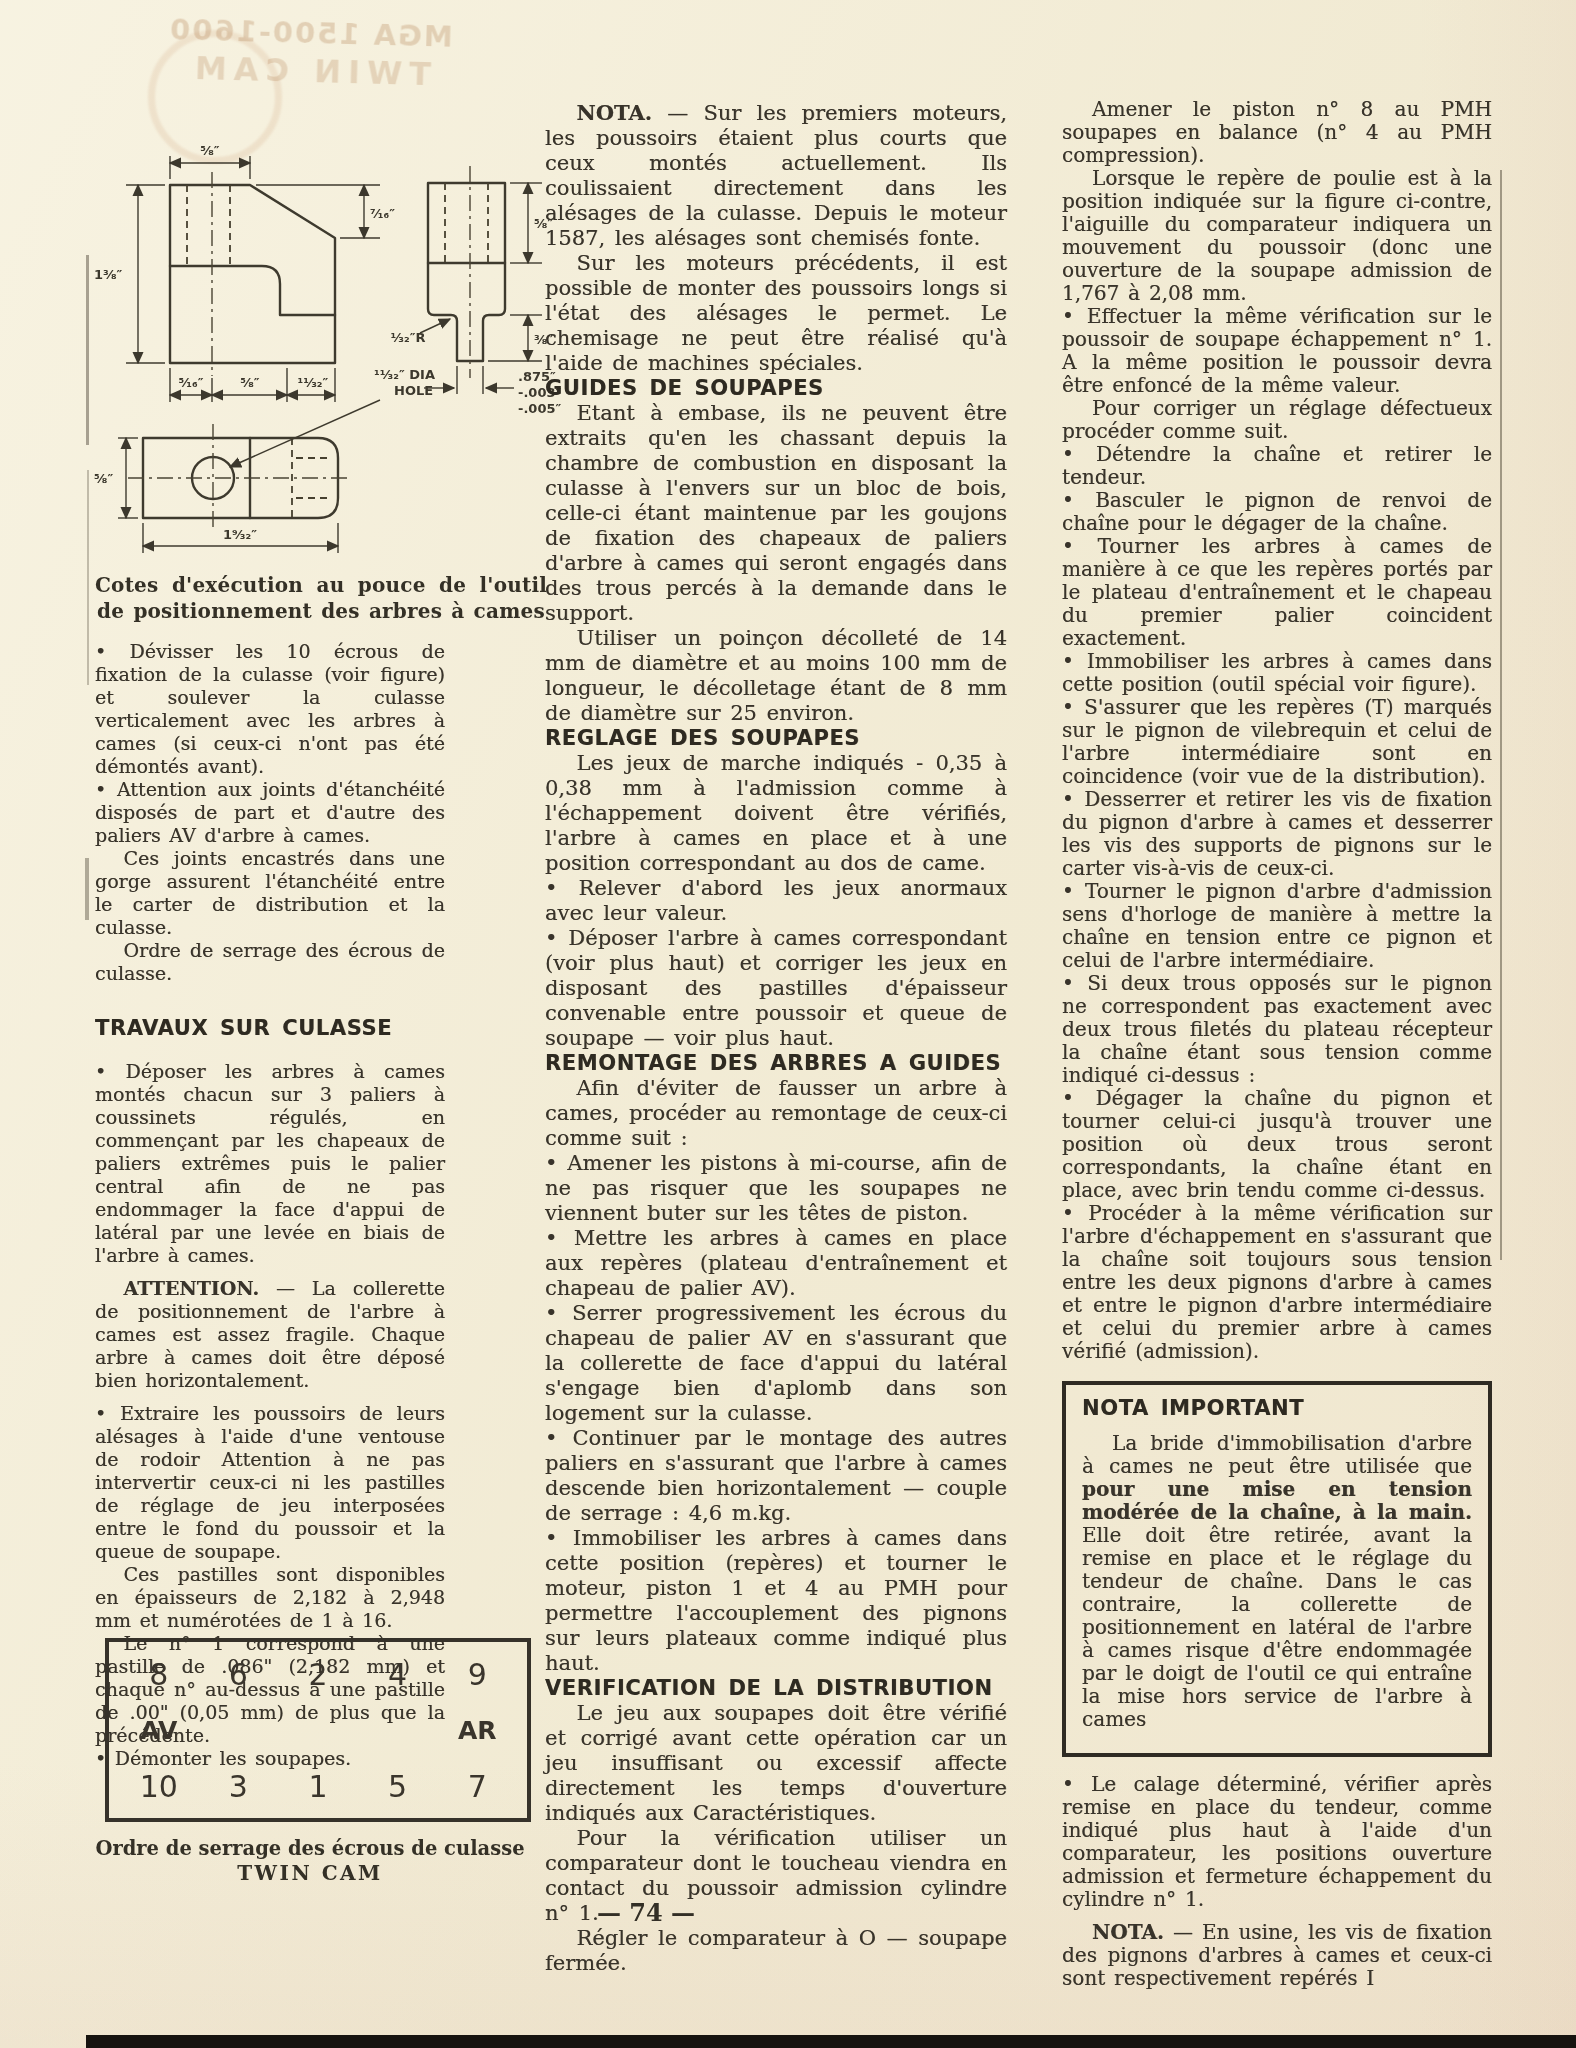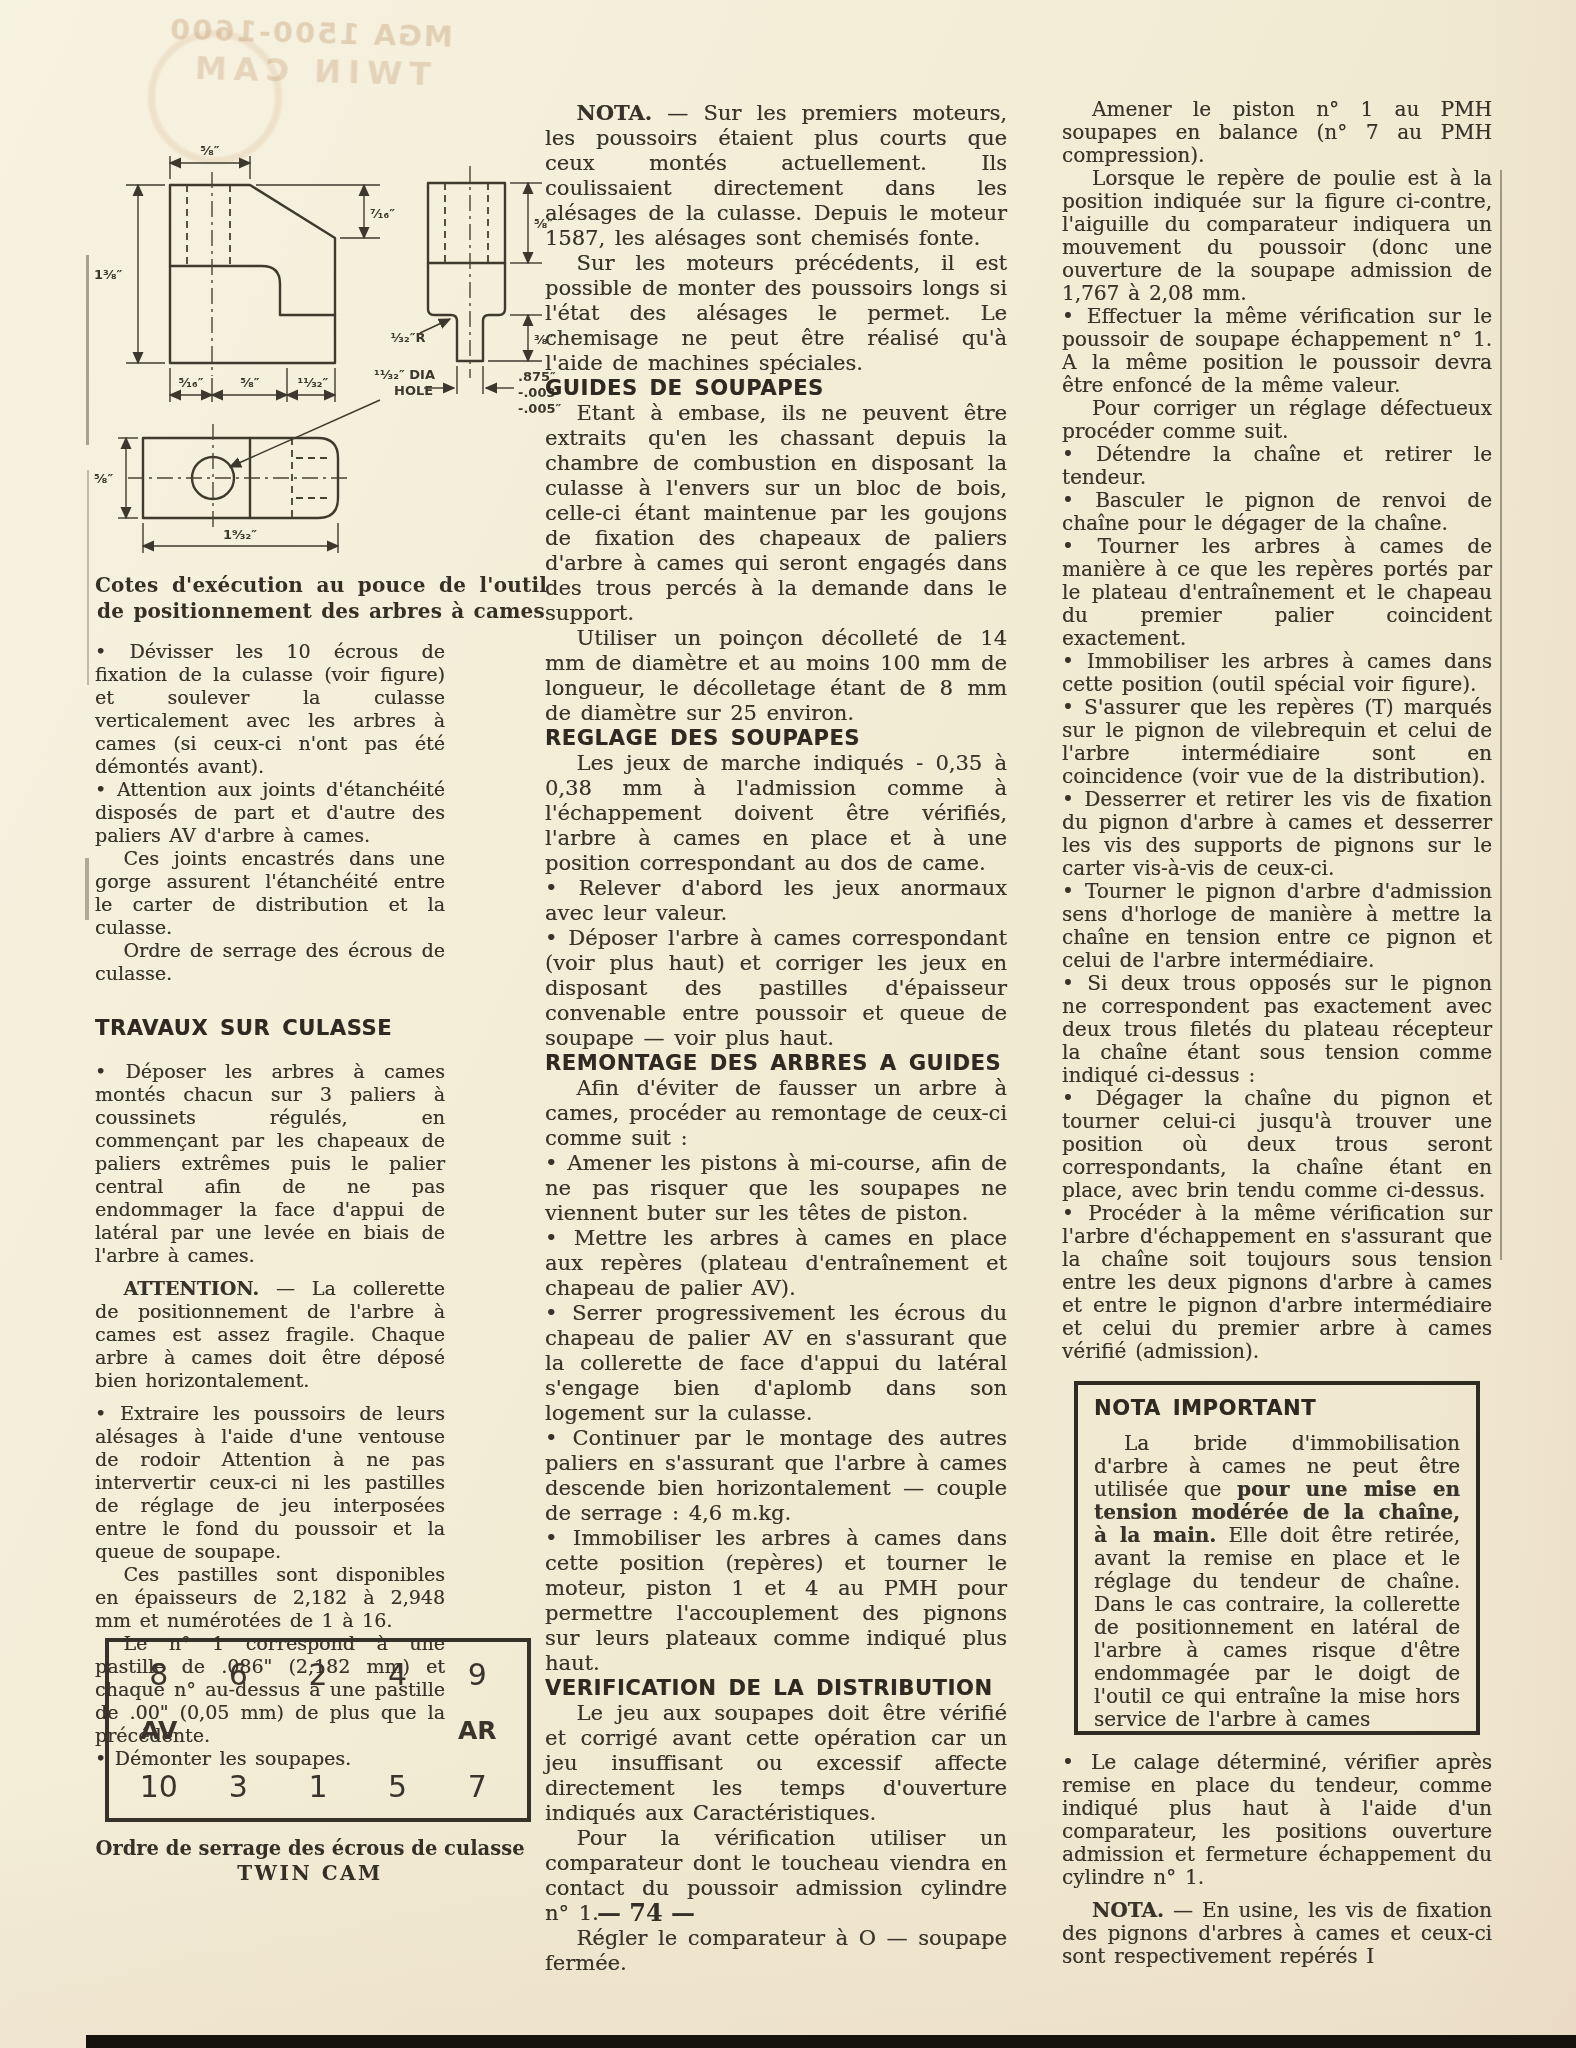"Amener le piston n° 1" p.ind { text: 1 au PMH soupapes en balance (n° 7 -> 8 au PMH soupapes en balance (n° 4 }
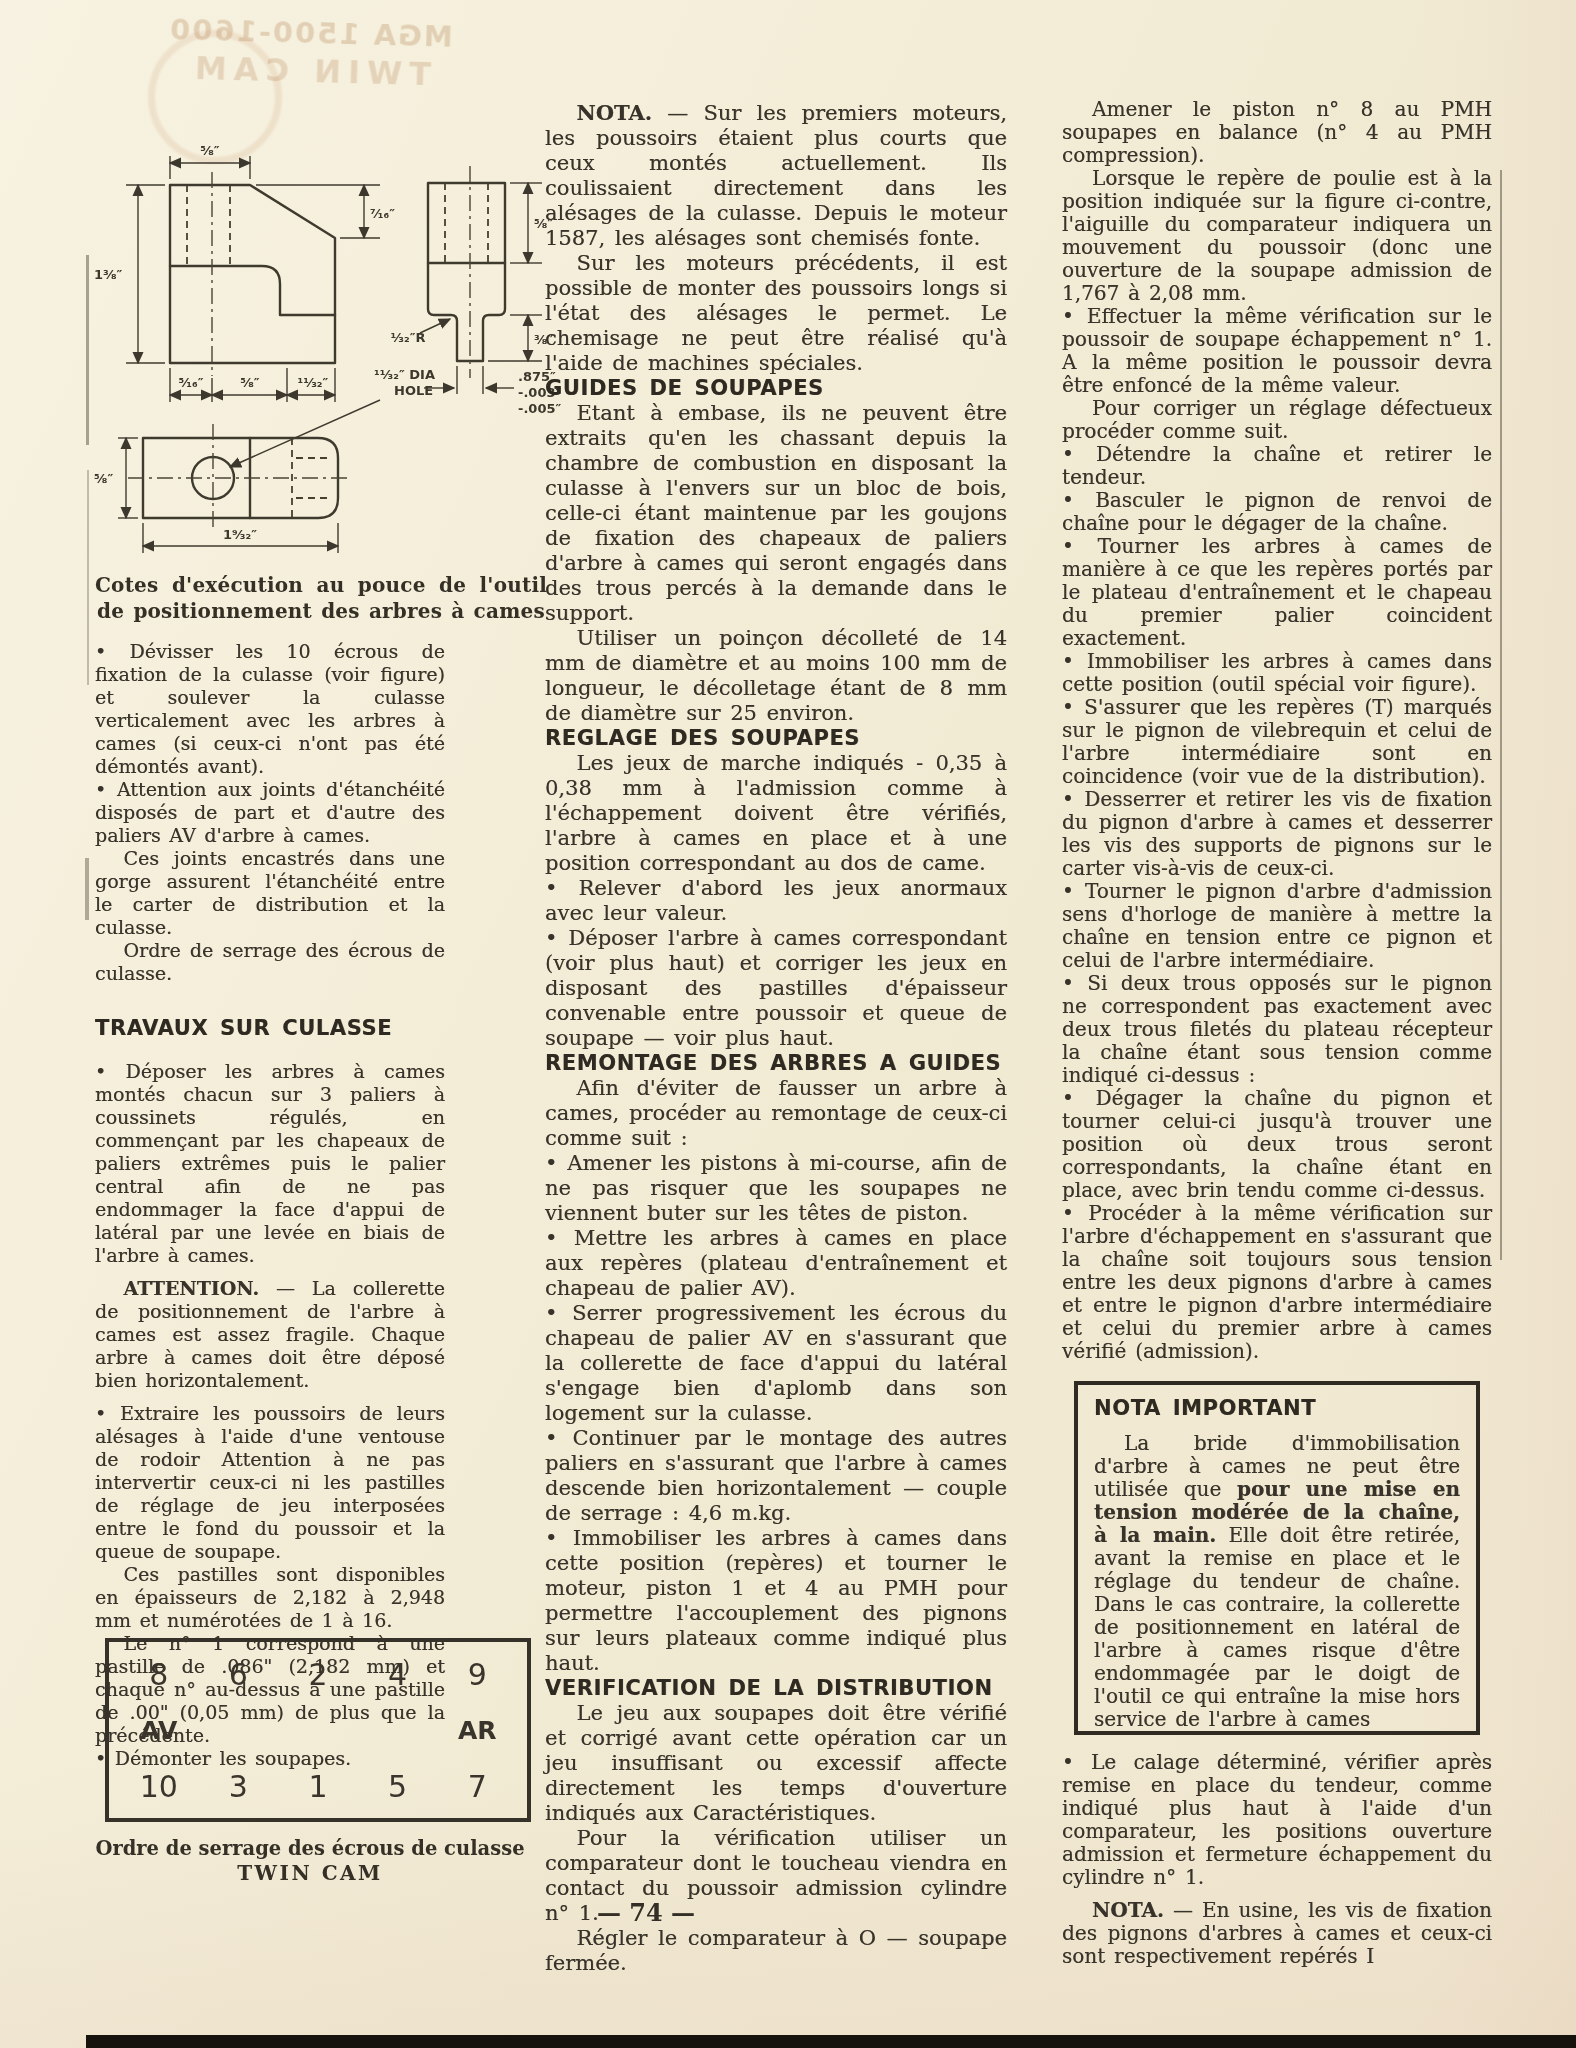"NOTA IMPORTANT" .notabox { margin: 18px 12px 16px -> 18px 0 16px; padding: 10px 16px 0 -> 10px 16px 22px }
